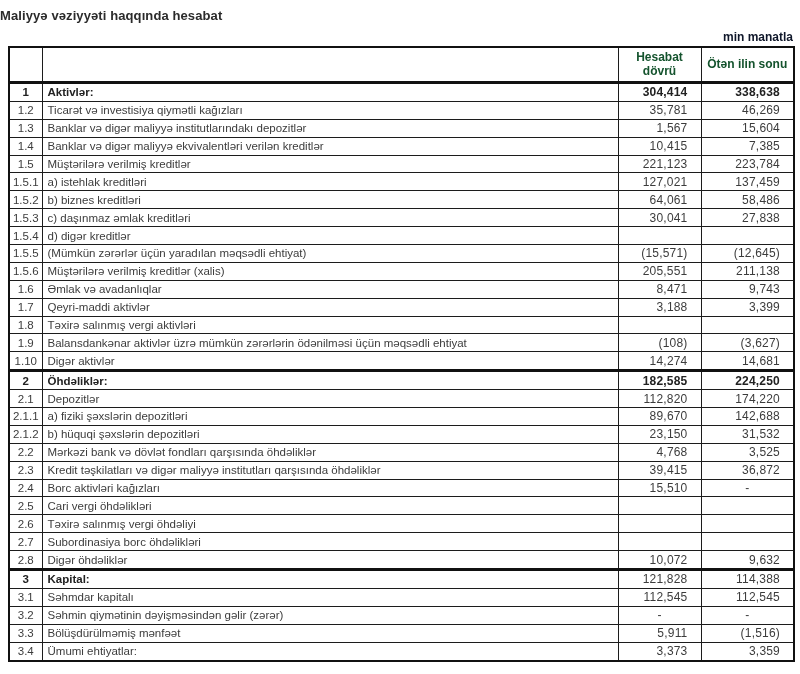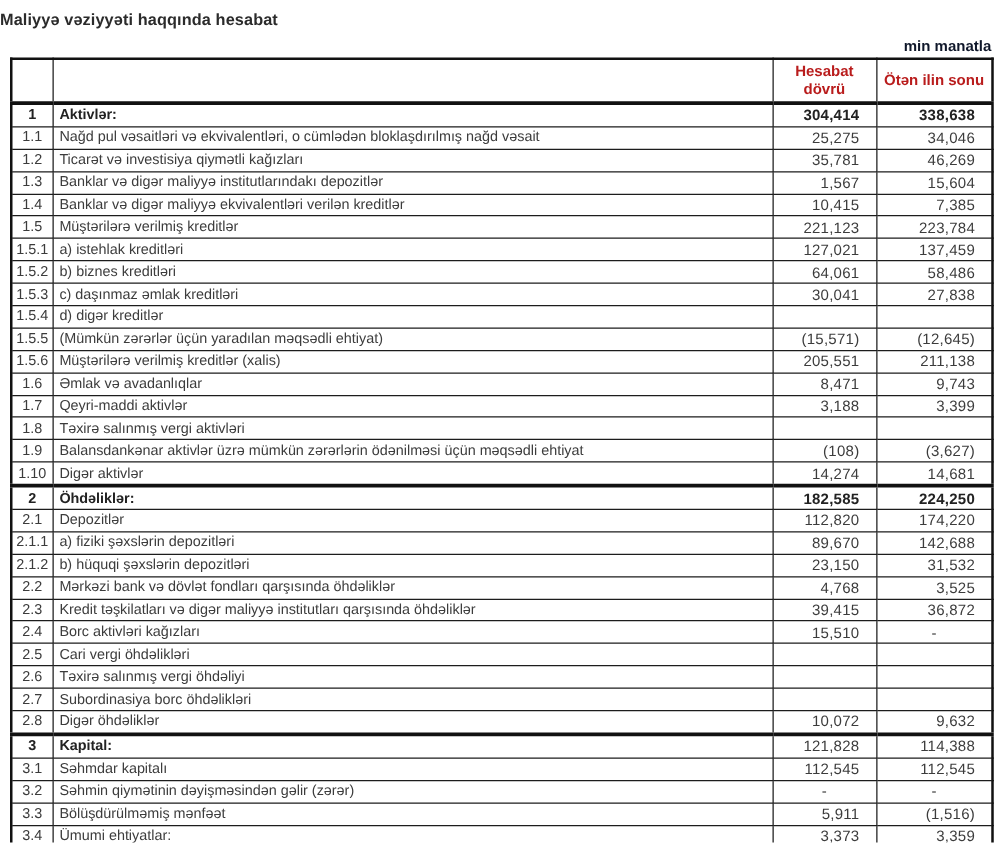"Hesabat dövrü" .fin th { color: #b91c1c -> #14532d }
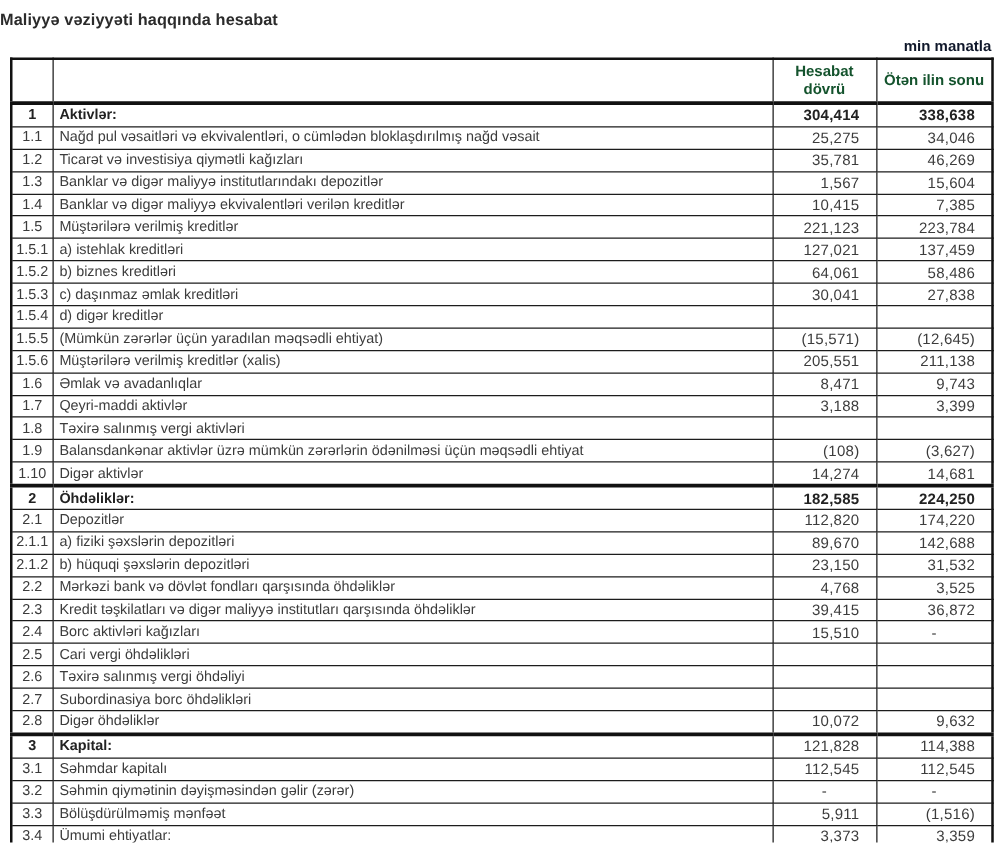"1.1" tr { html: <tr> <td>1.1</td> <td>Nağd pul vəsaitləri və ekvivalentləri, o cümlədən bloklaşdırılmış nağd vəsait</td> <td>25,275</td> <td>34,046</td> </tr> -> none }
